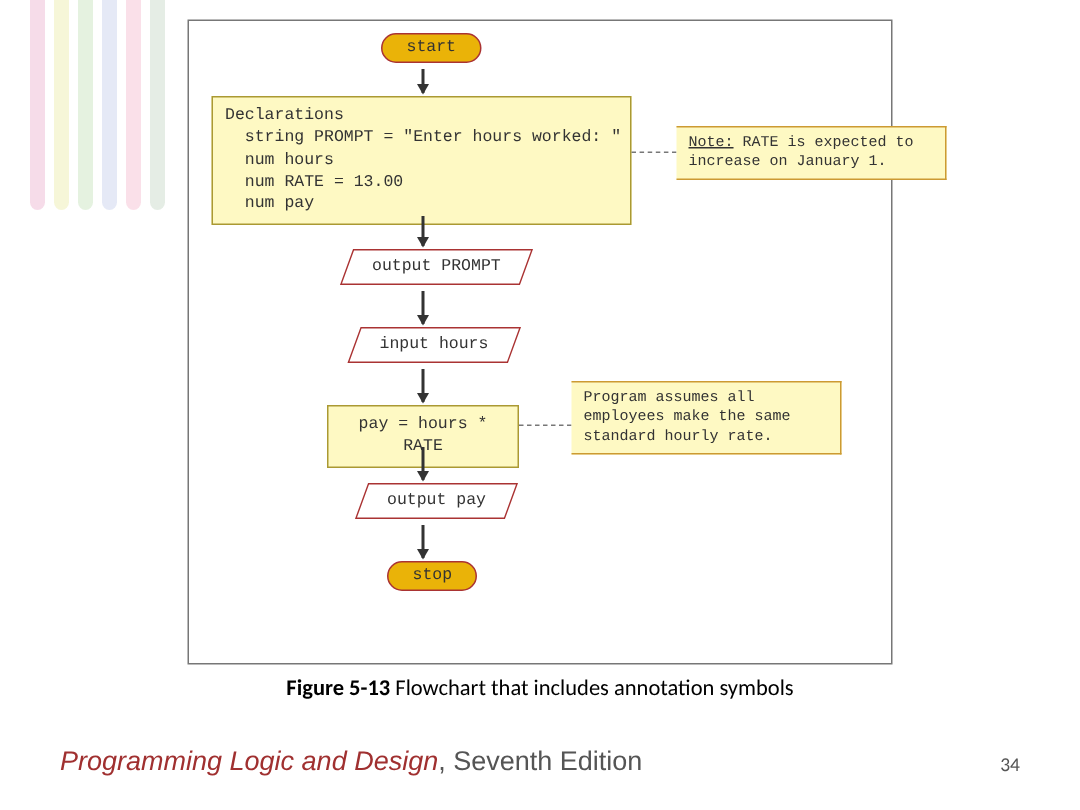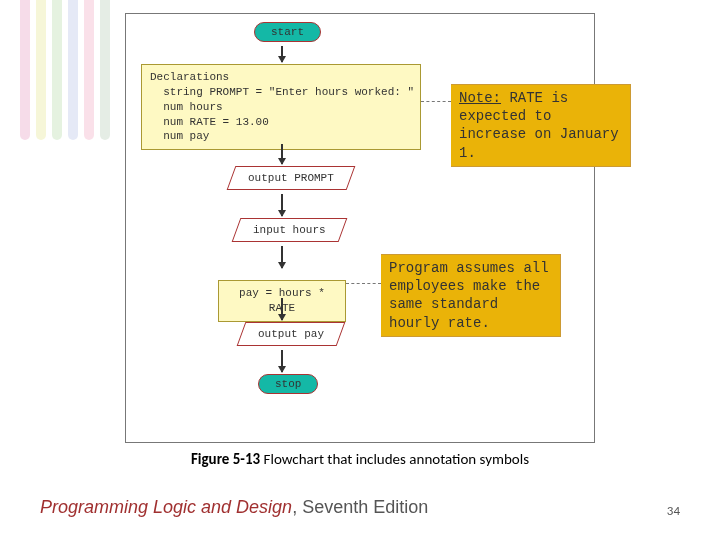"start" .terminal { background: #14b8a6 -> #eab308 }
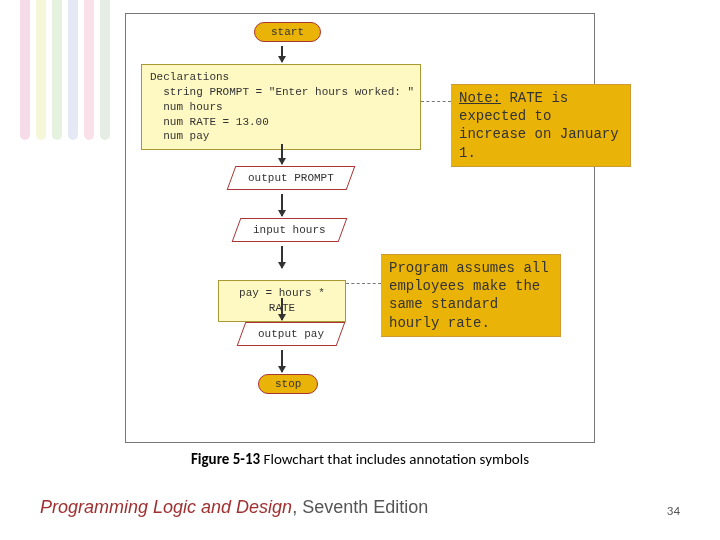"Note: RATE is expected to" .annot { background: #eab308 -> #fef9c3; font-size: 14px -> 10px }
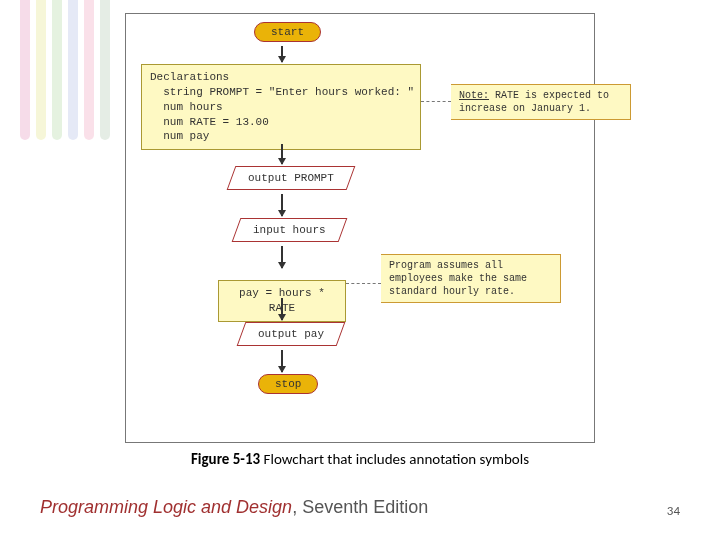"pay = hours * RATE" div.shape { margin-top: 10px -> none }
